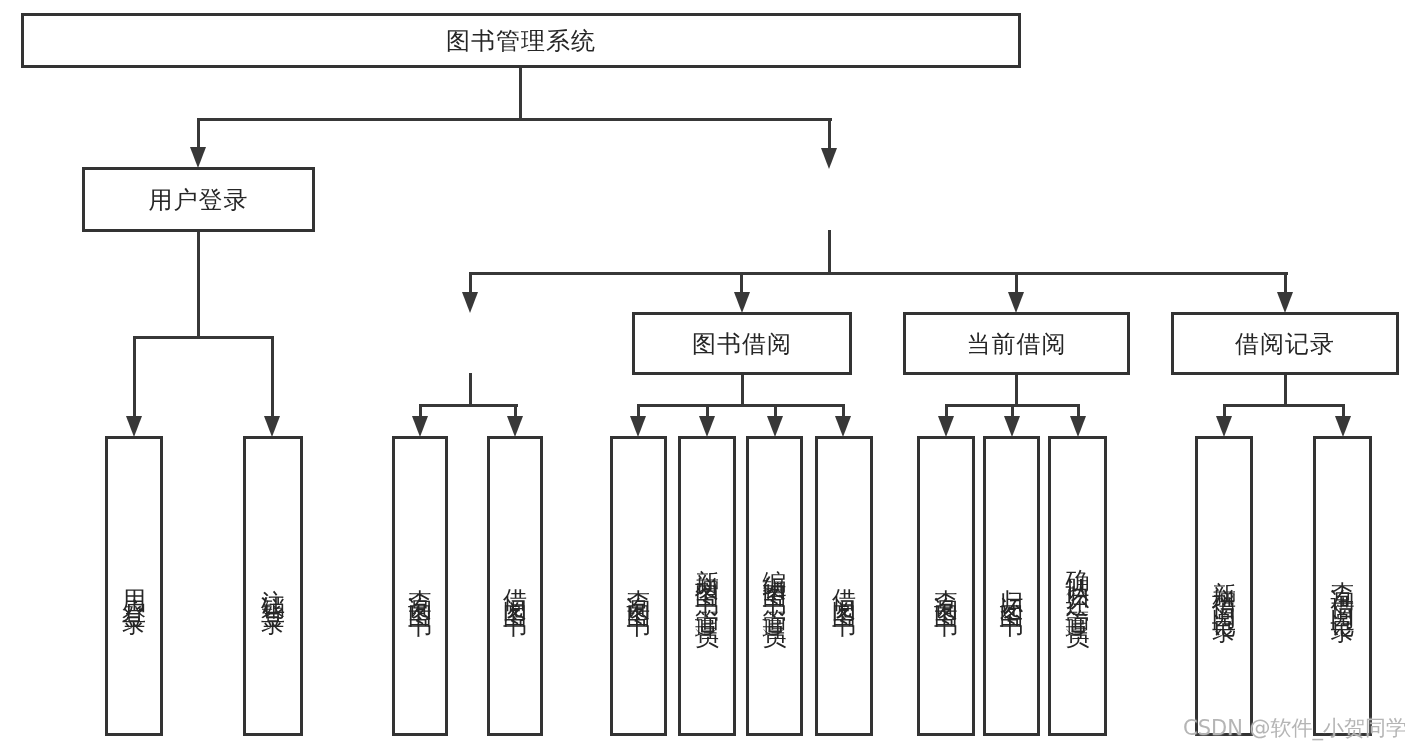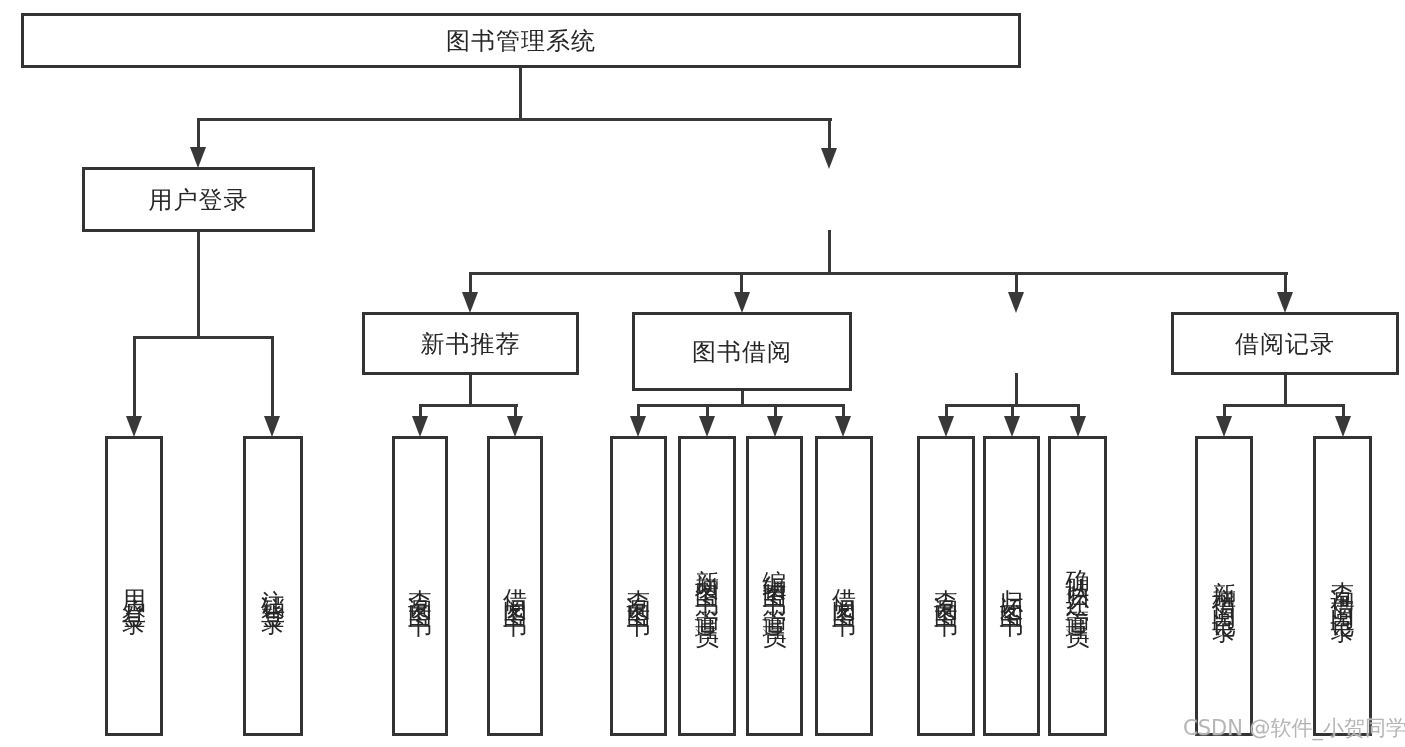"新书推荐" div.box { html: <div> <span>新书推荐</span> </div> -> none }
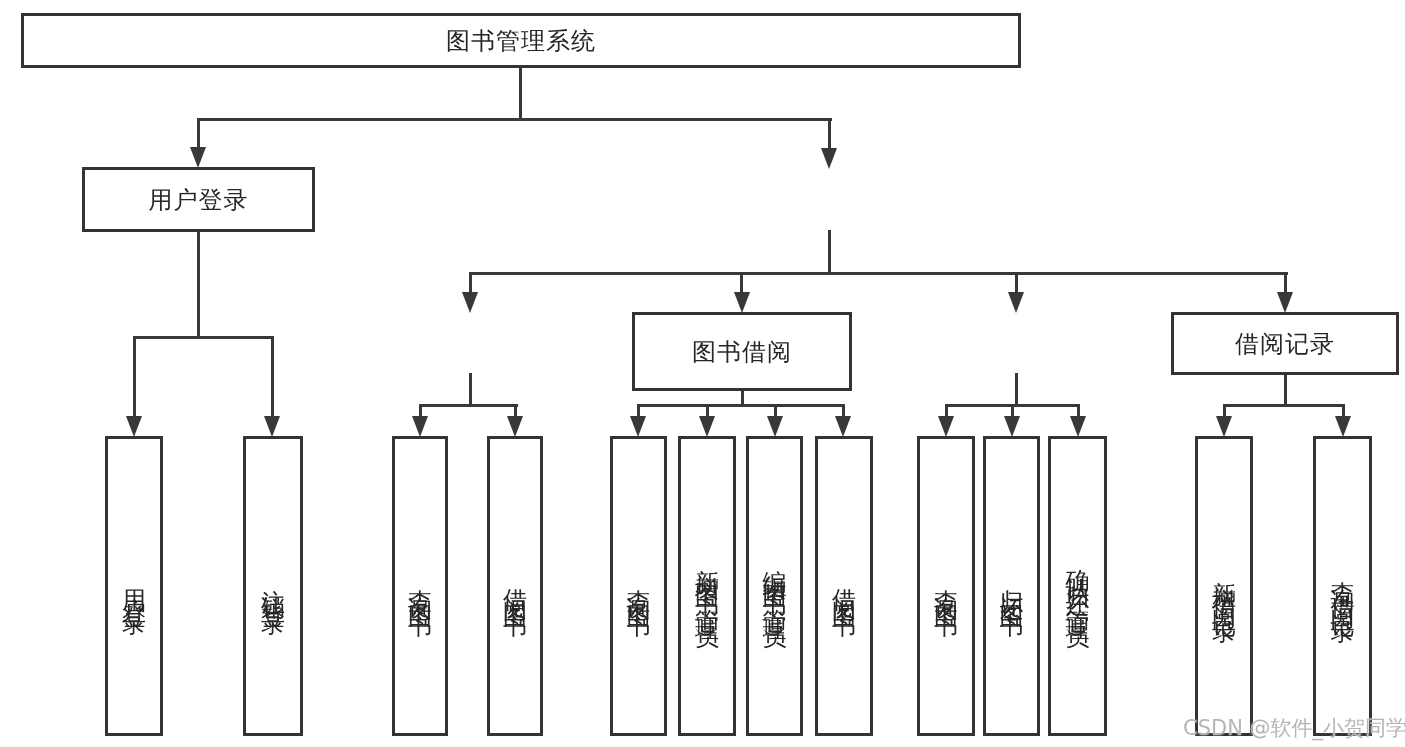"图书借阅" div.box { height: 79px -> 63px }
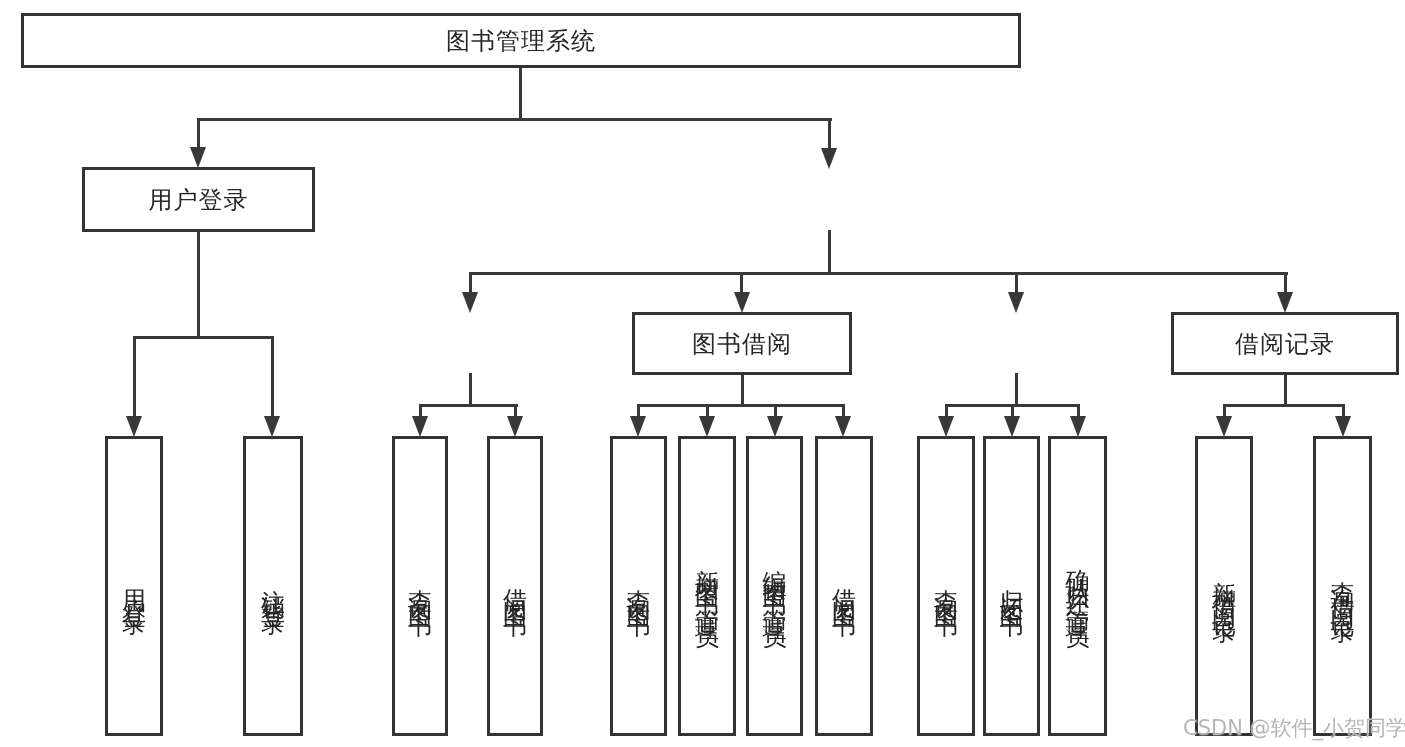"当前借阅" div.box { html: none -> <div> <span>当前借阅</span> </div> }
